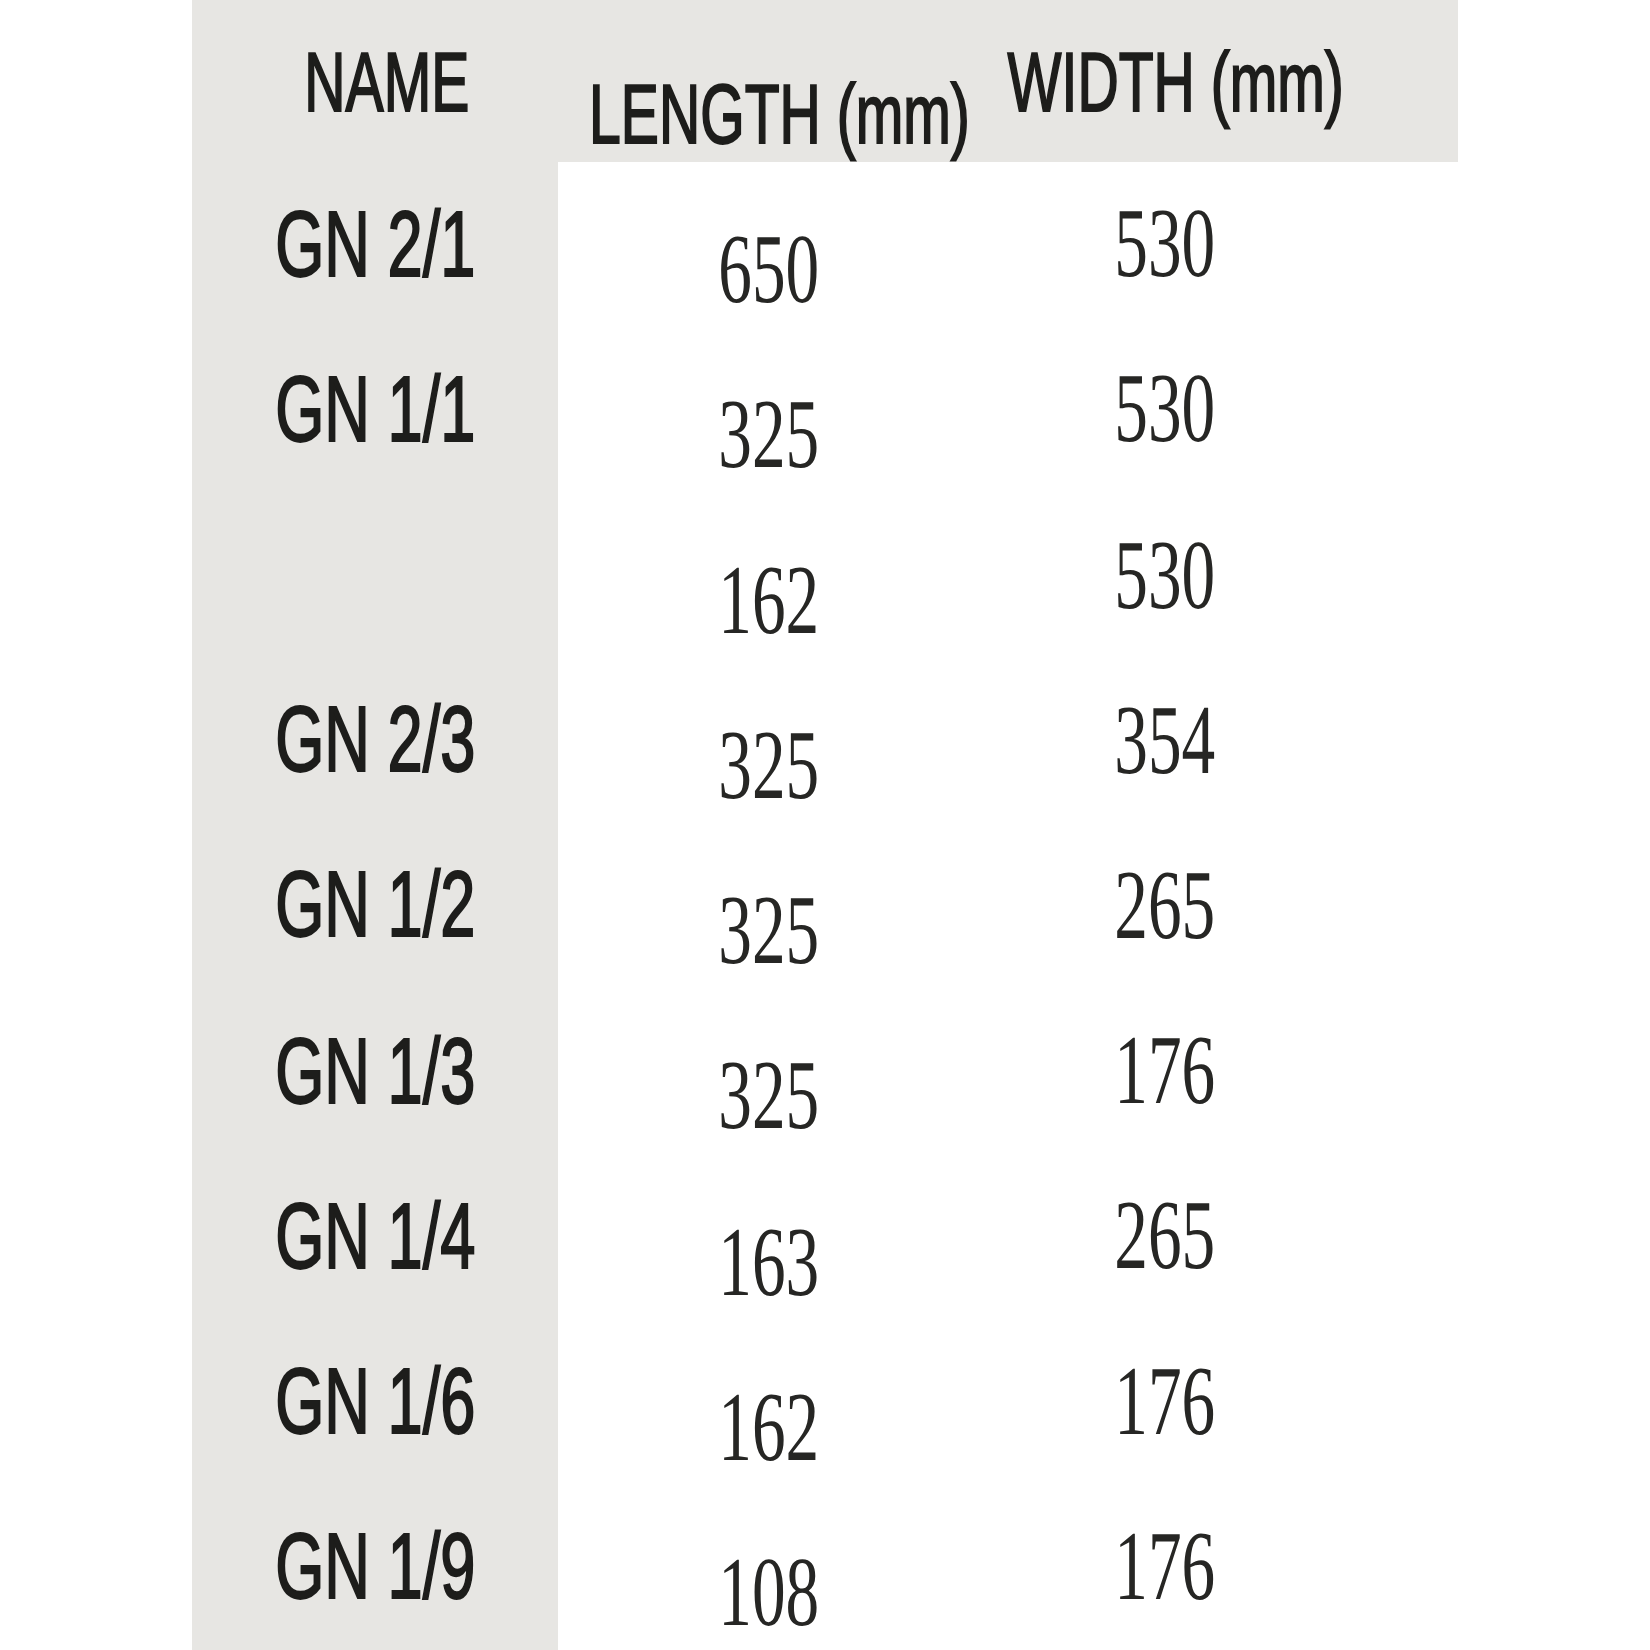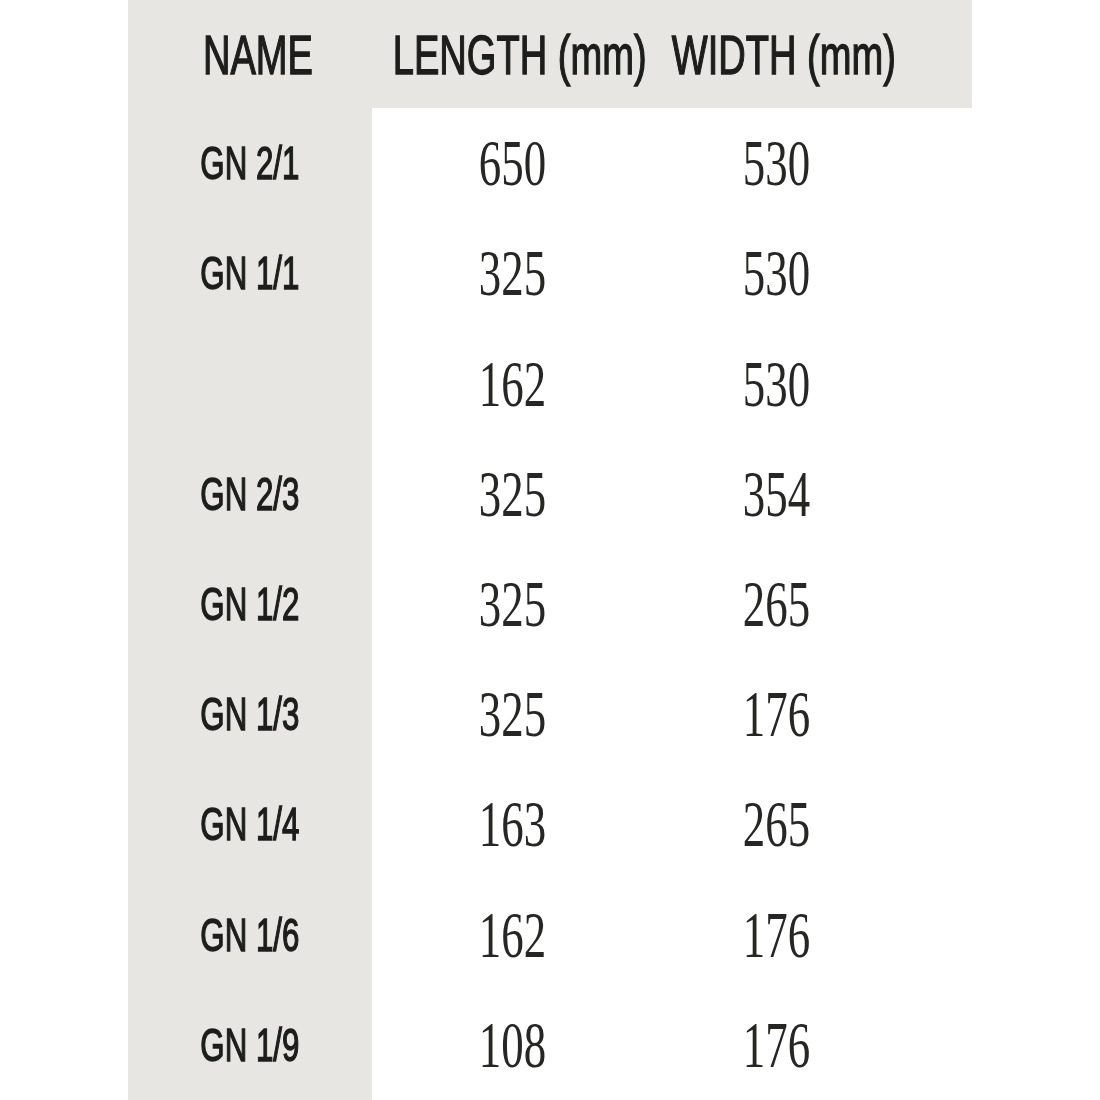"LENGTH (mm)" .c-length { align-items: none -> flex-end }
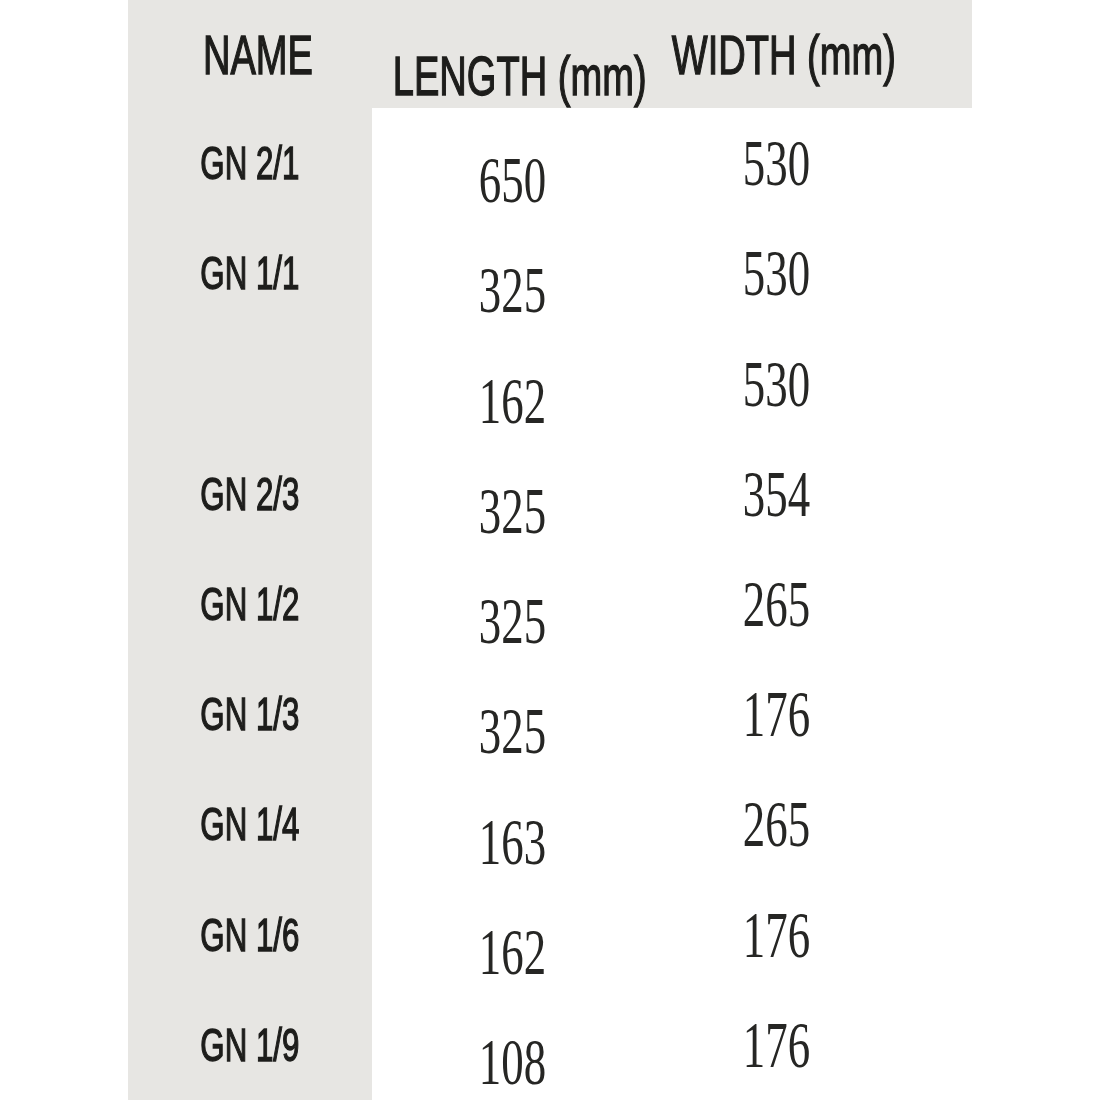"GN 2/1" .name { font-size: 46px -> 62px }
